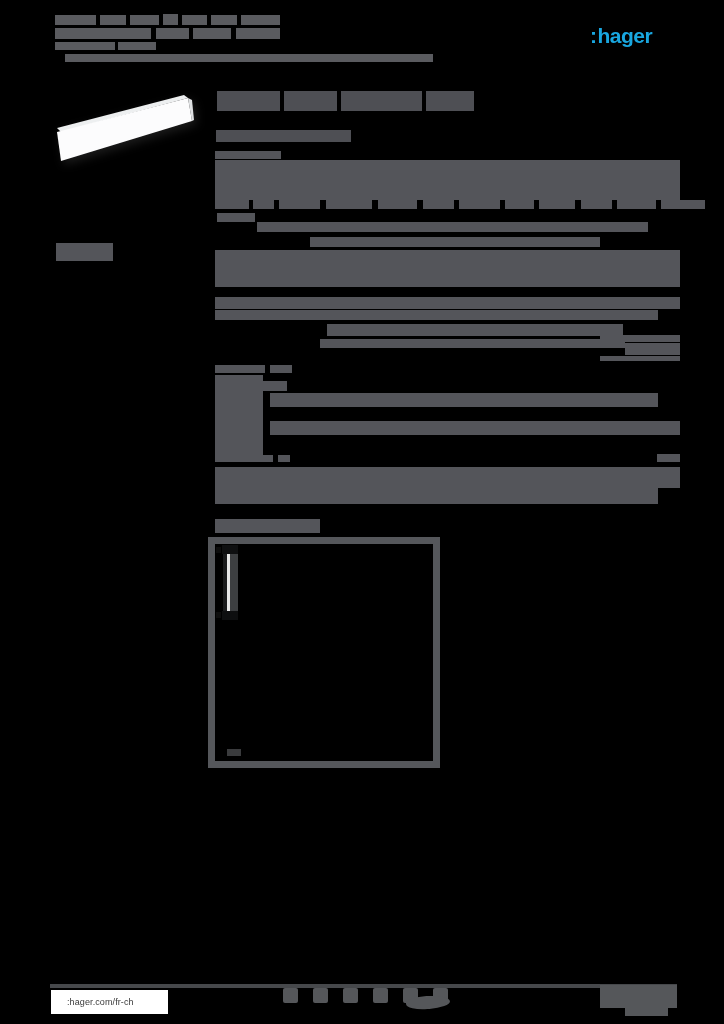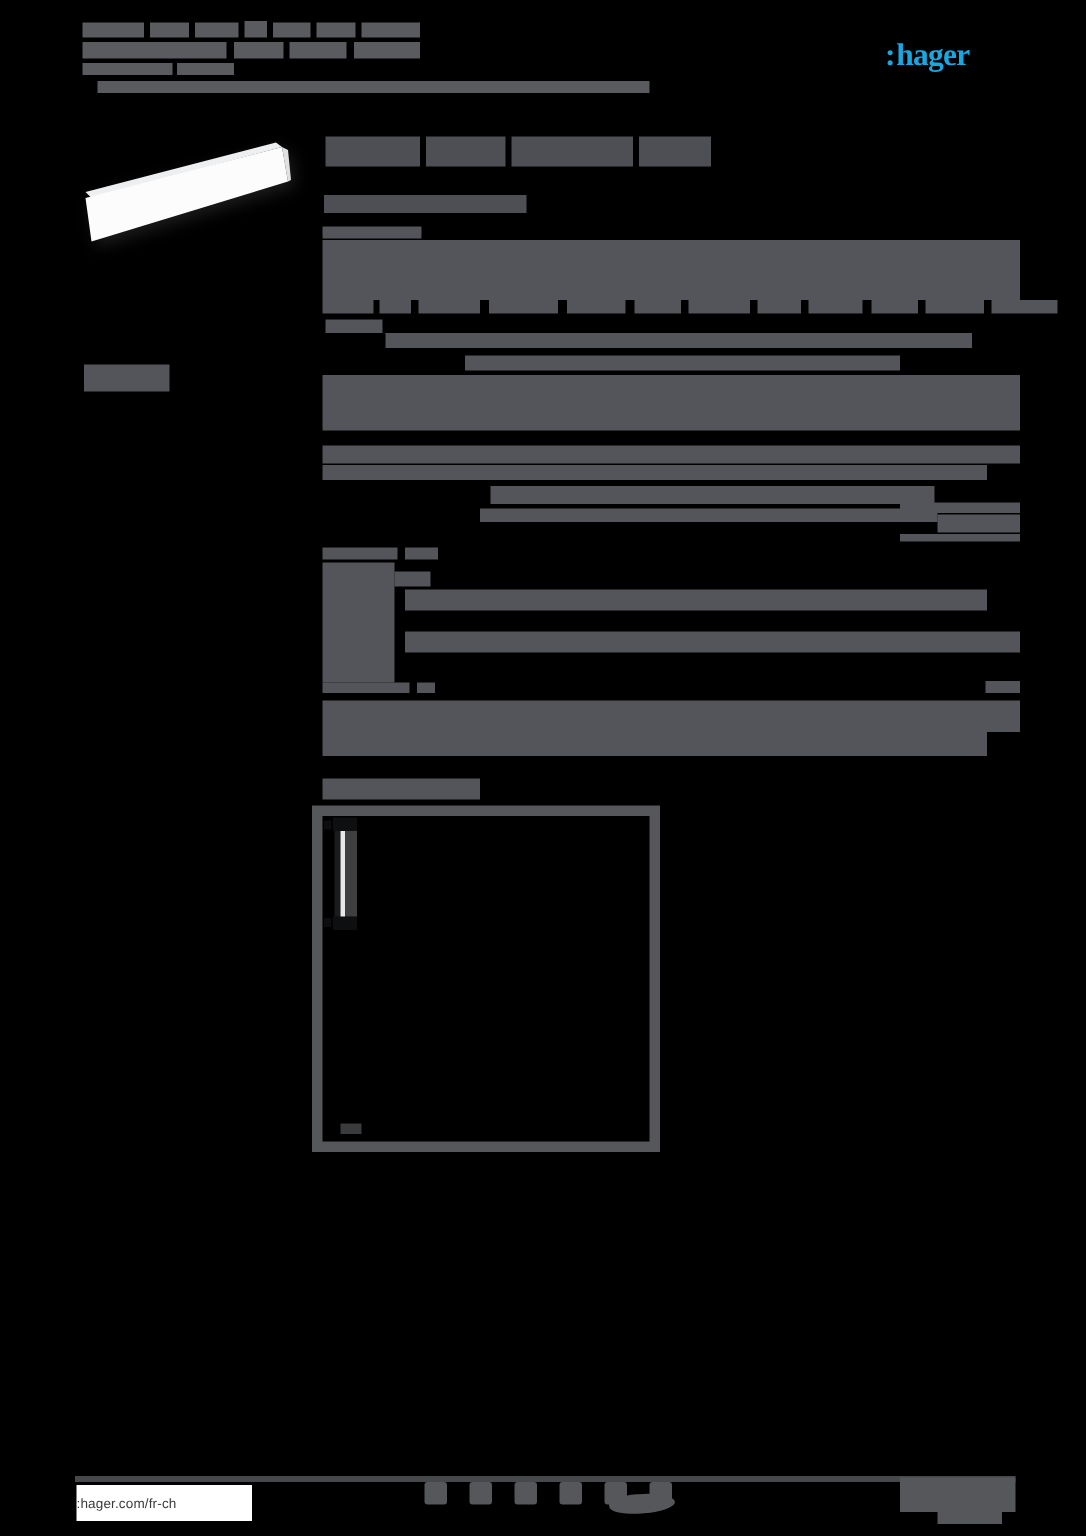":hager" .logo { font-family: Liberation Serif, serif -> none }
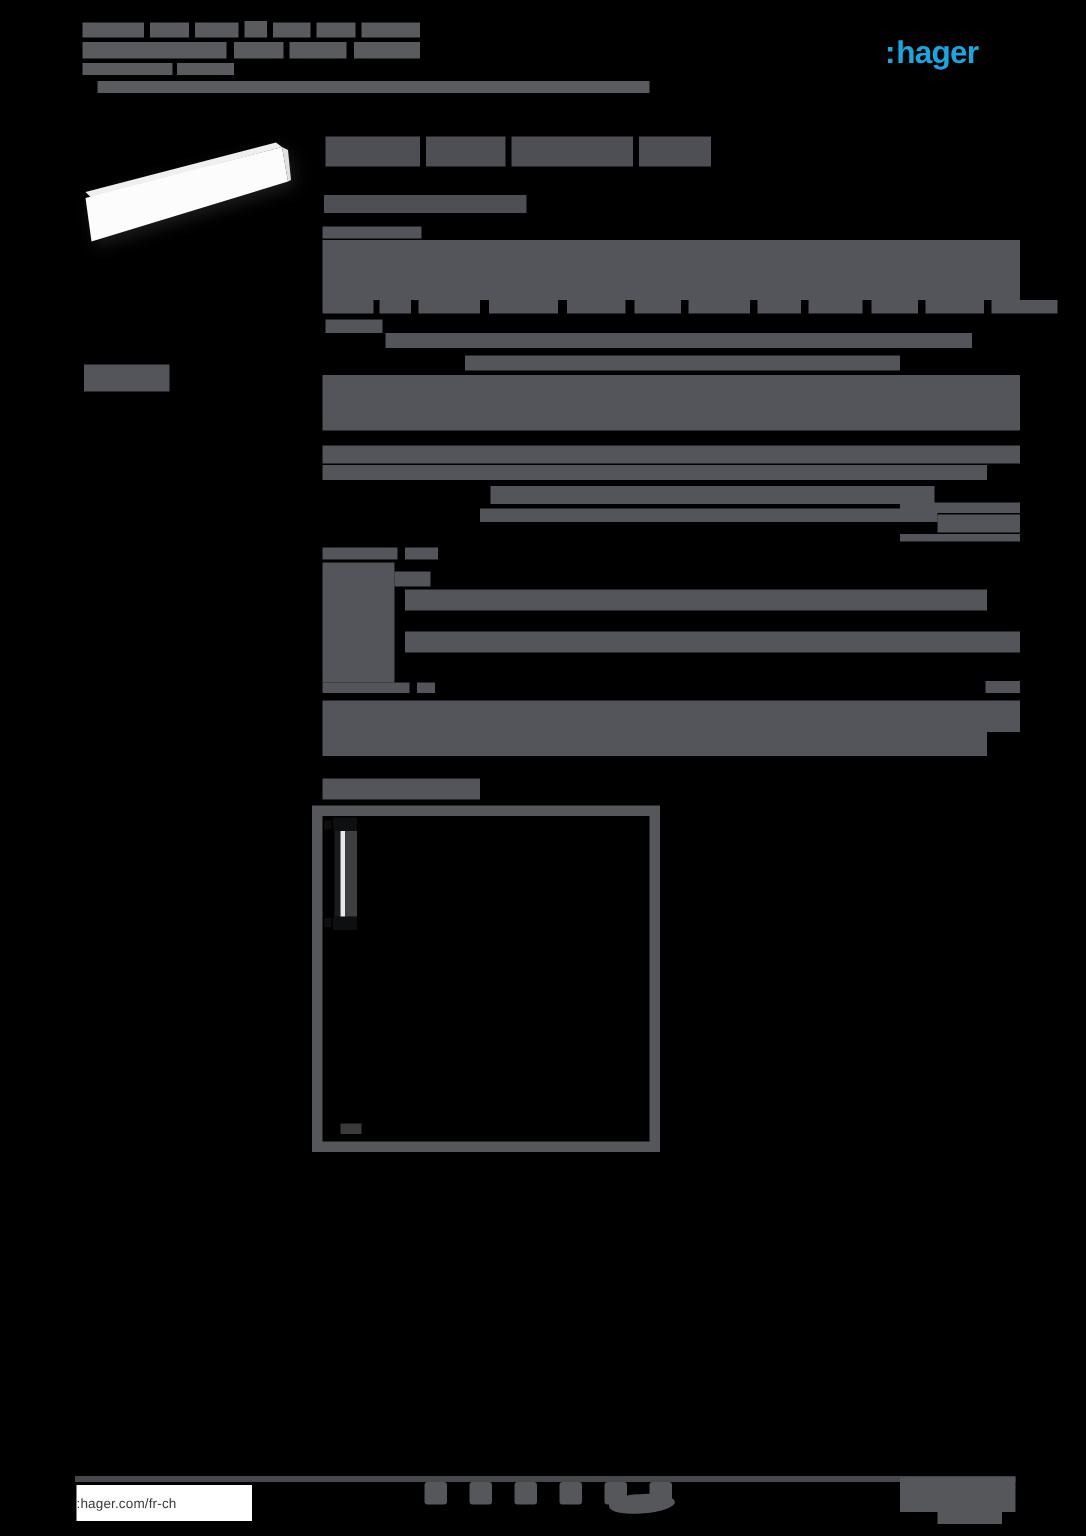":hager.com/fr-ch" .website-box { padding-left: 0 -> 16px }
